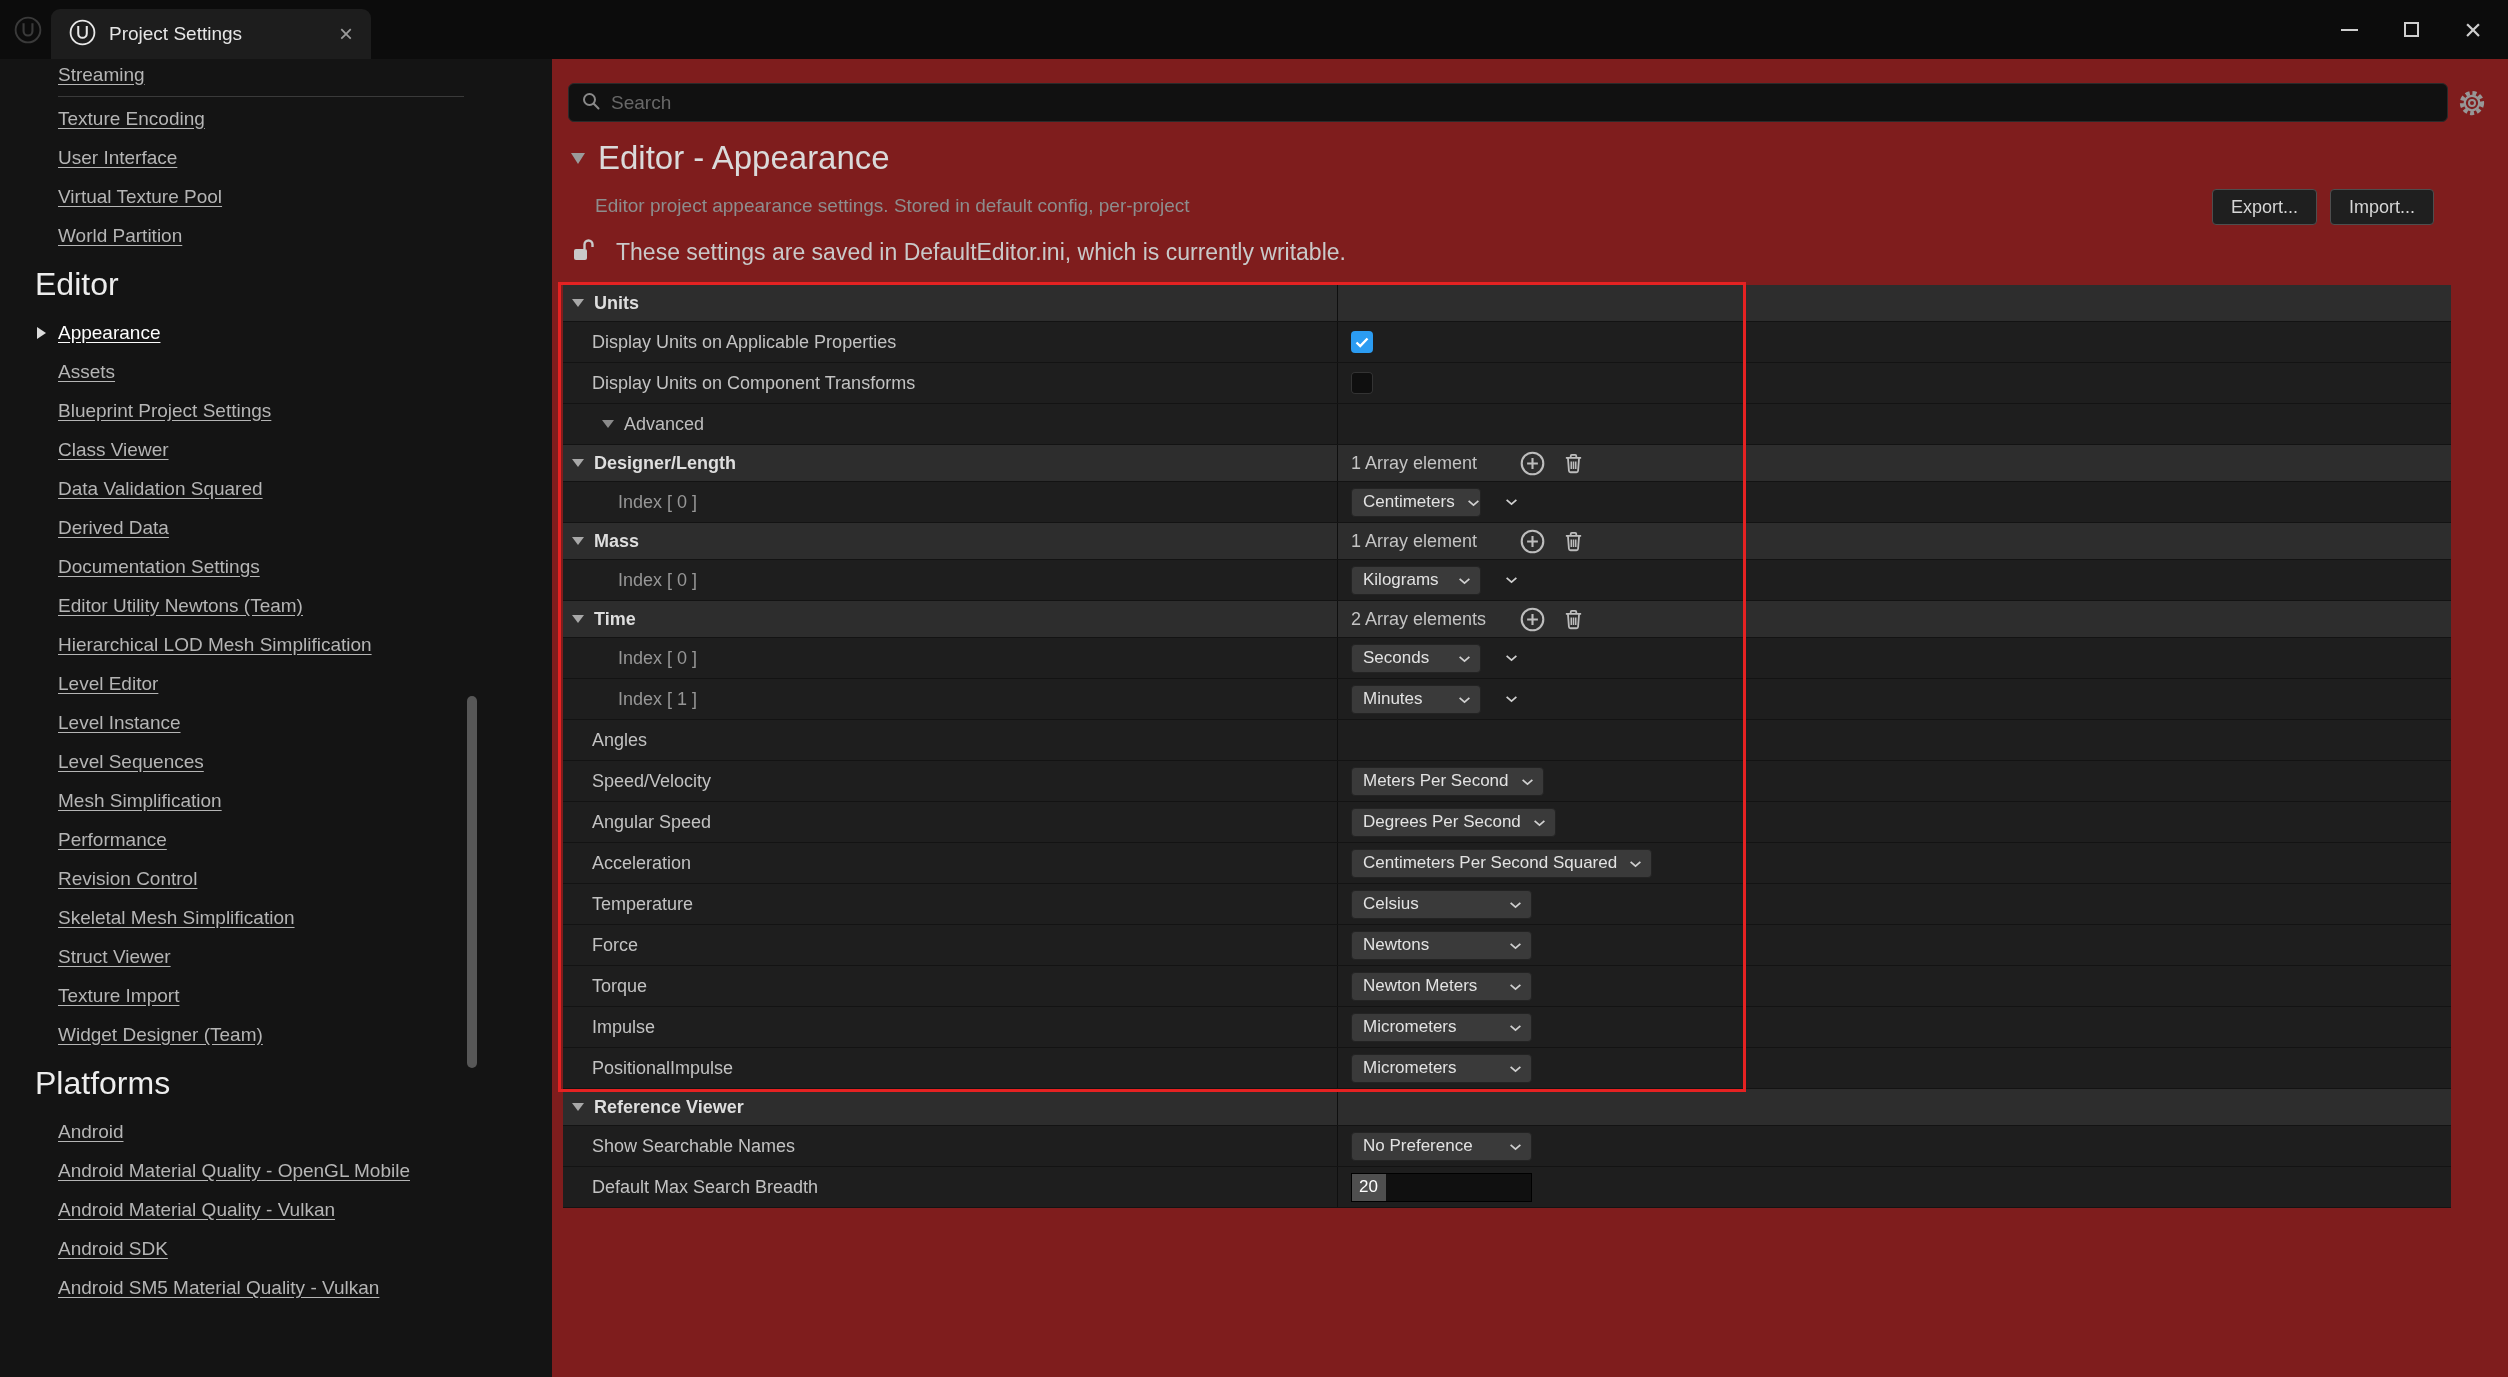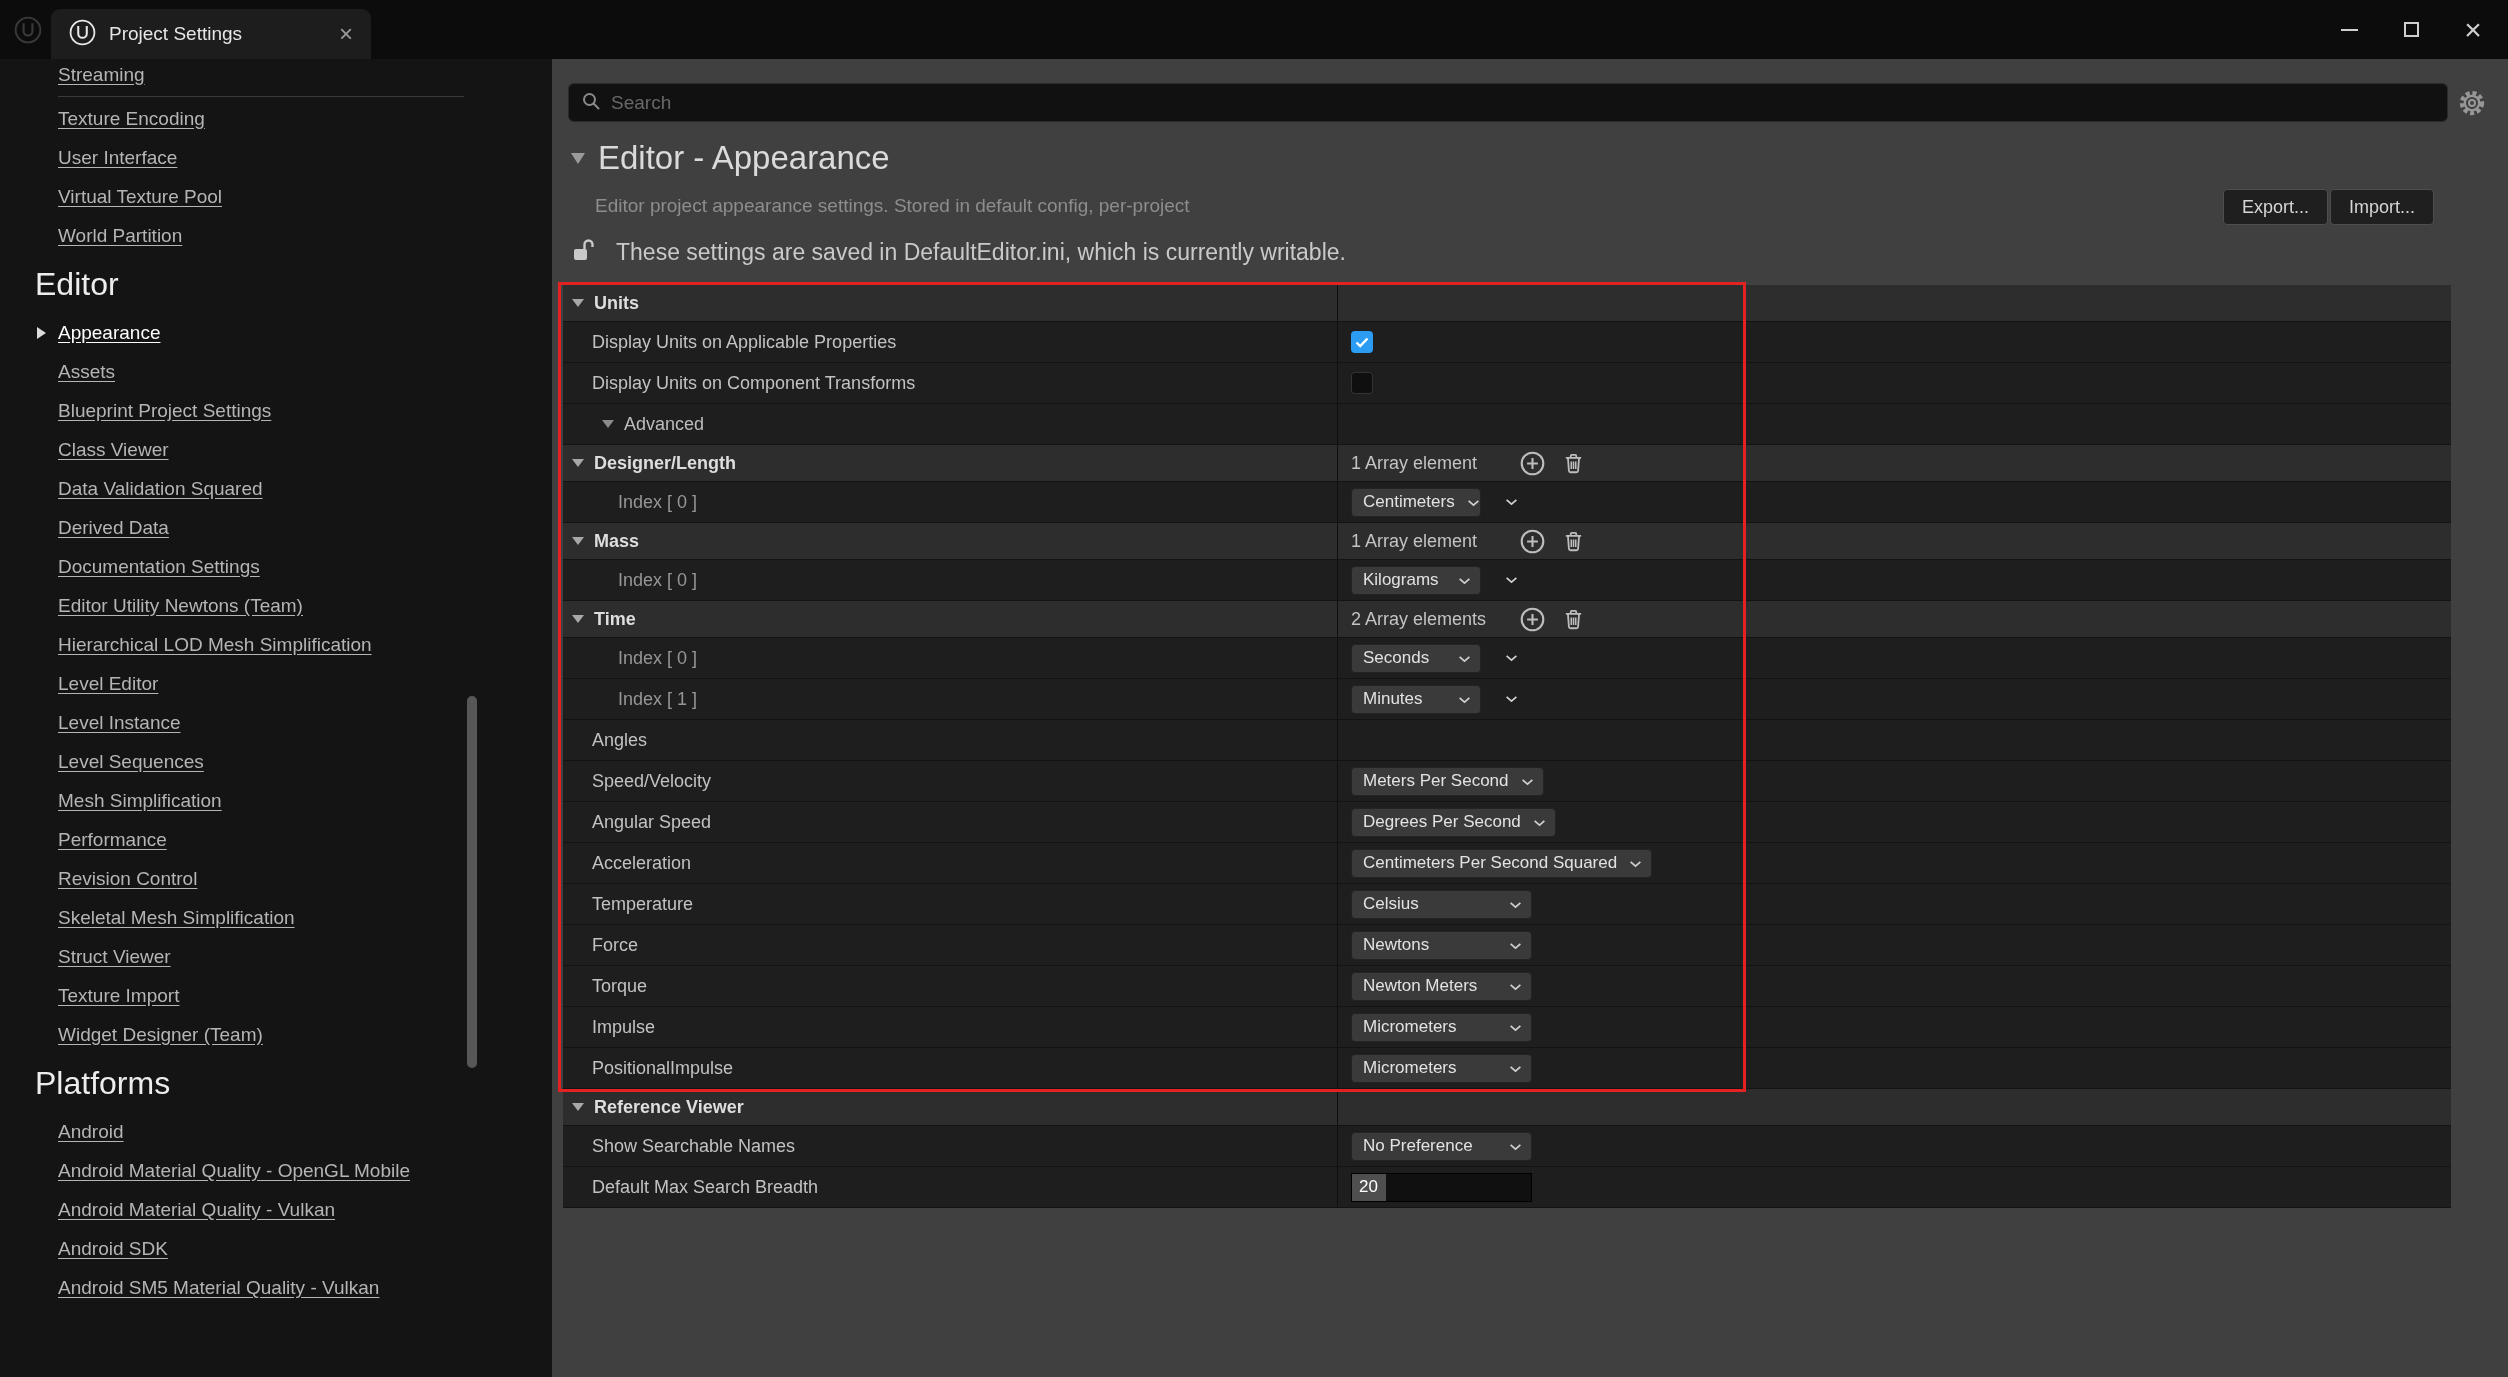"Search" .main { background: #404040 -> #7f1d1d }
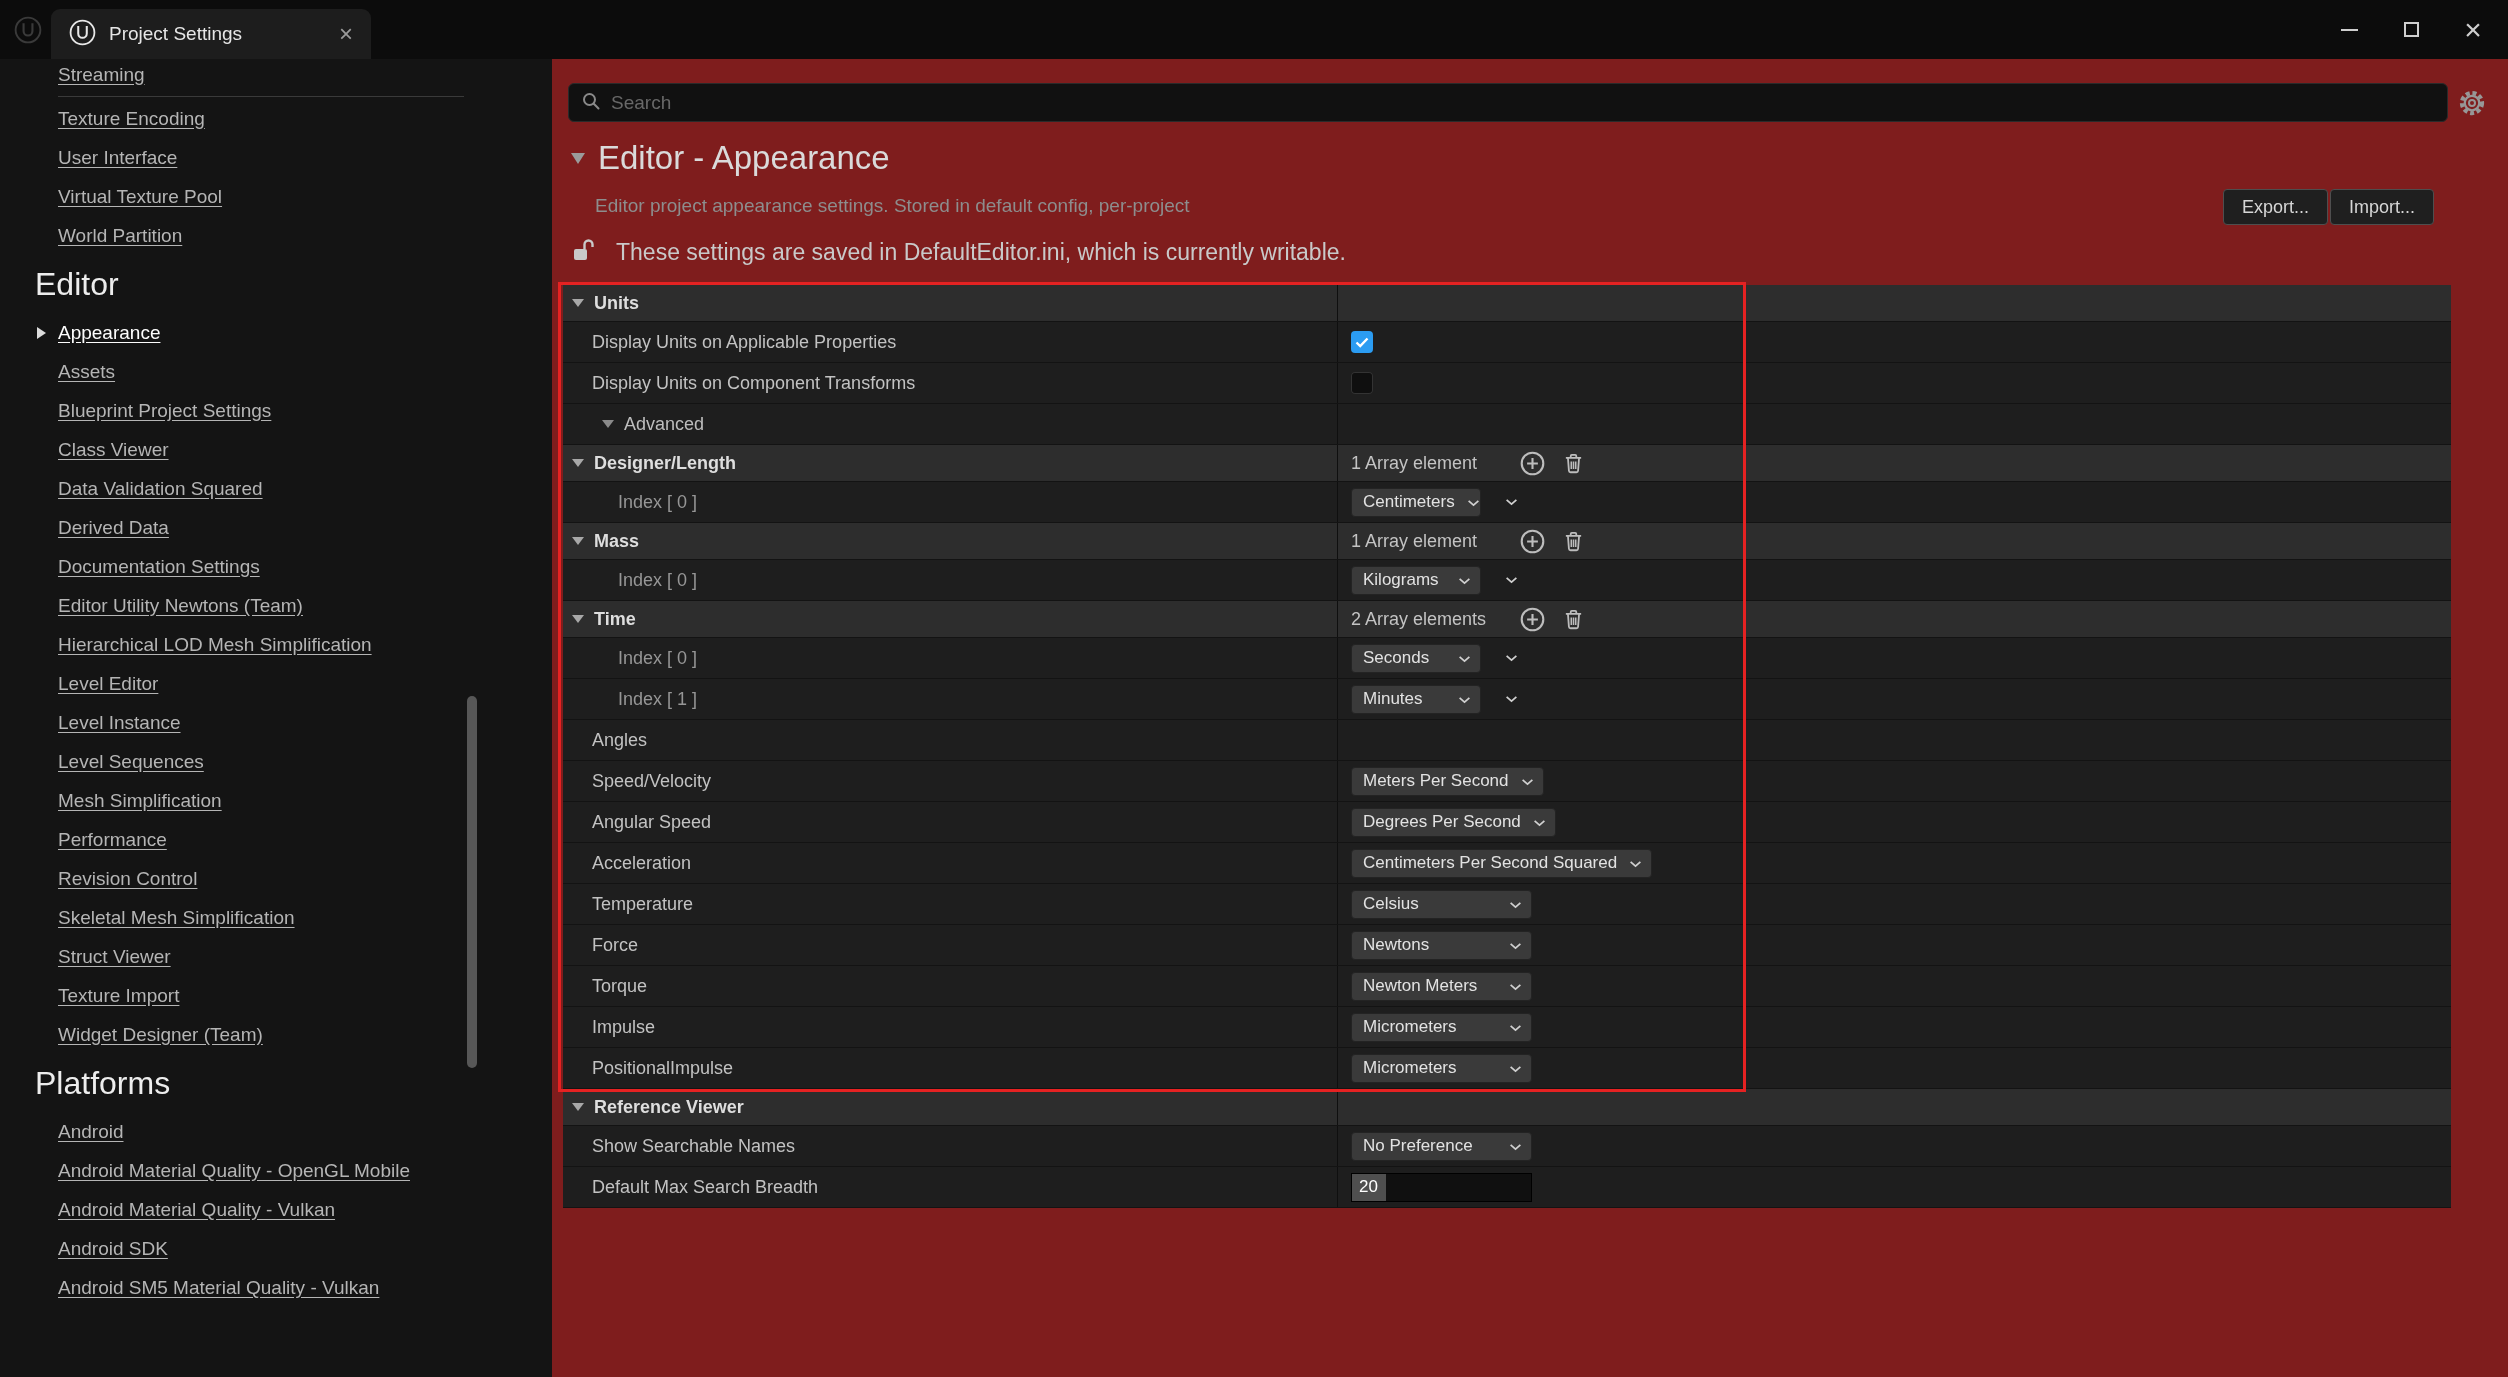"Export..." .hdr-buttons { gap: 2px -> 13px }
